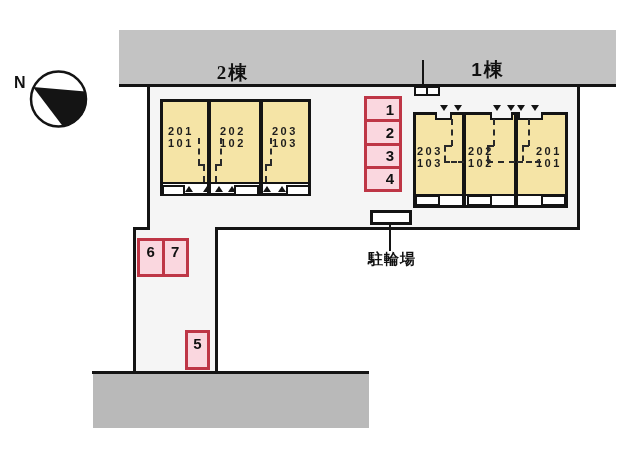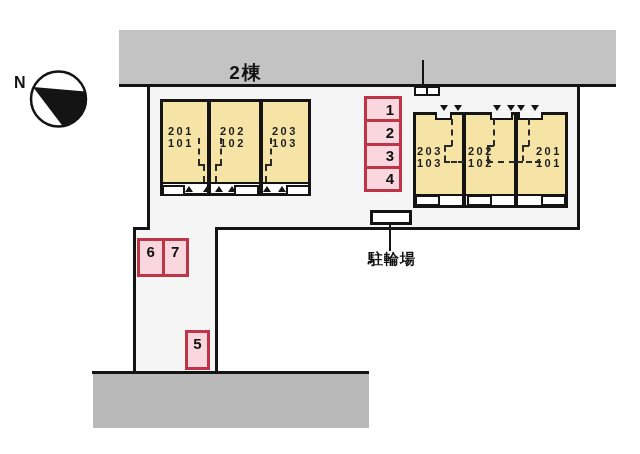"2棟" div.abs { font-family: none -> Liberation Serif, serif; left: 221px -> 208px }
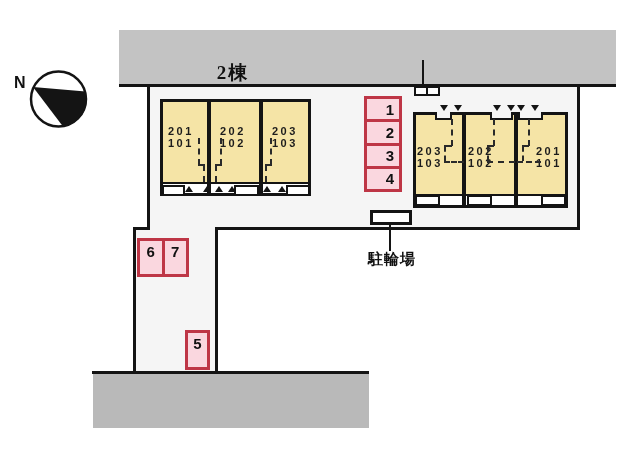"1棟" div.abs { html: none -> <div>1棟</div> }
